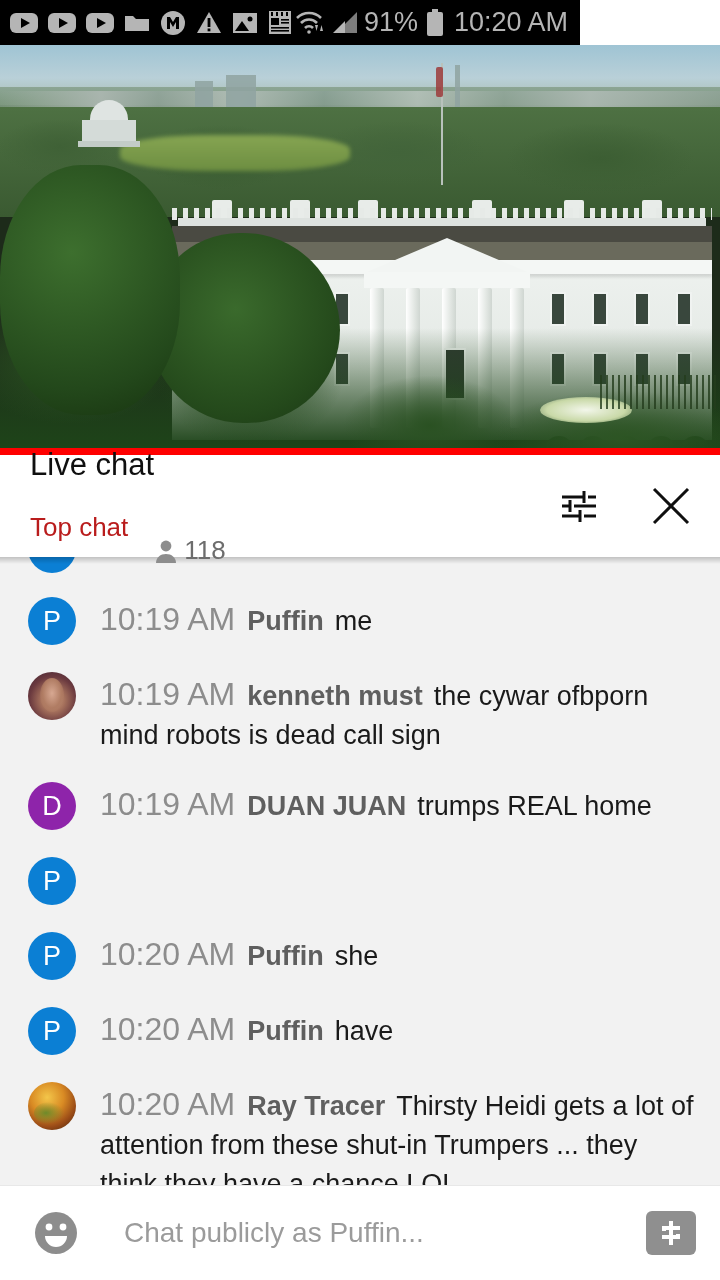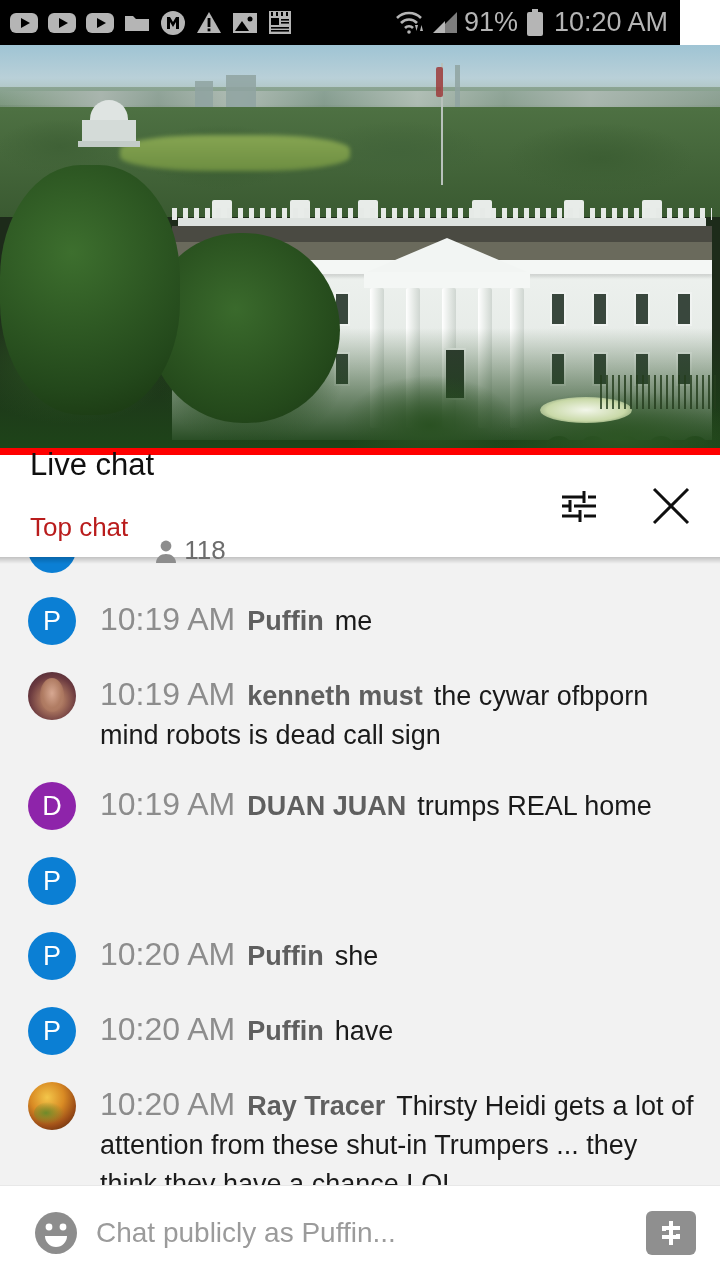"91%" .statusbar { width: 680px -> 580px }
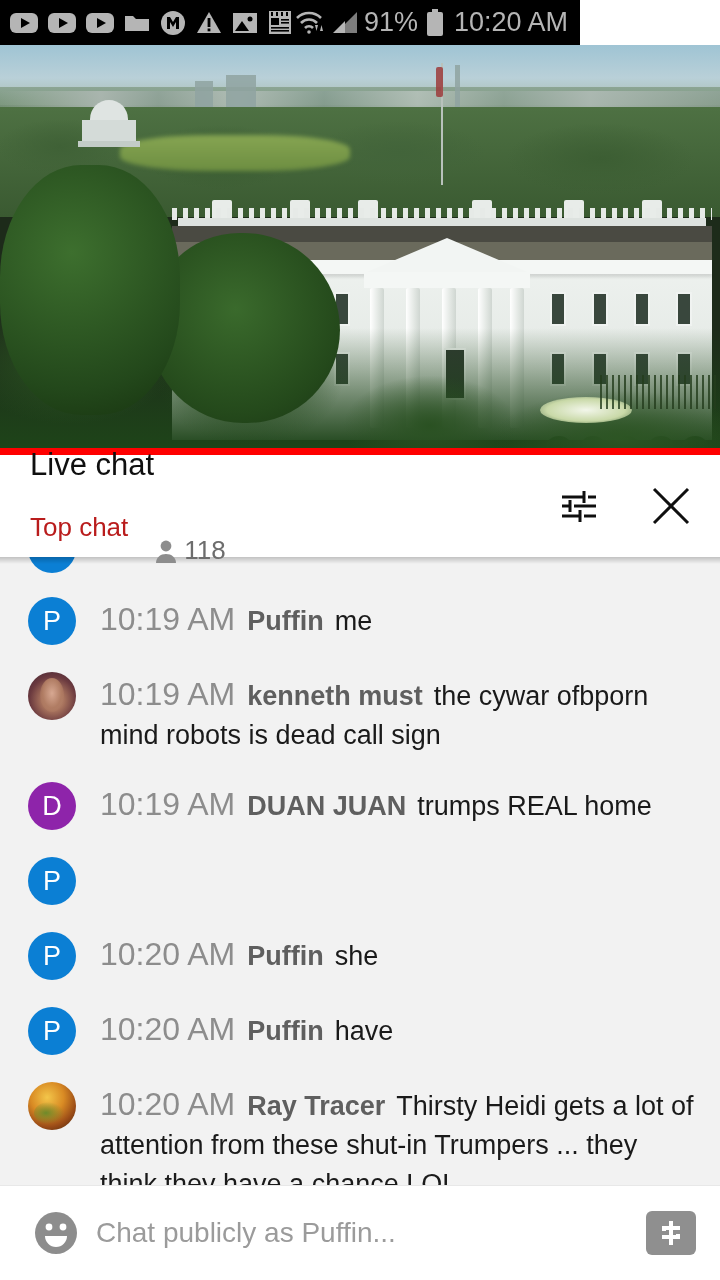"Chat publicly as Puffin..." .chat-input { margin-left: 14px -> 42px }
